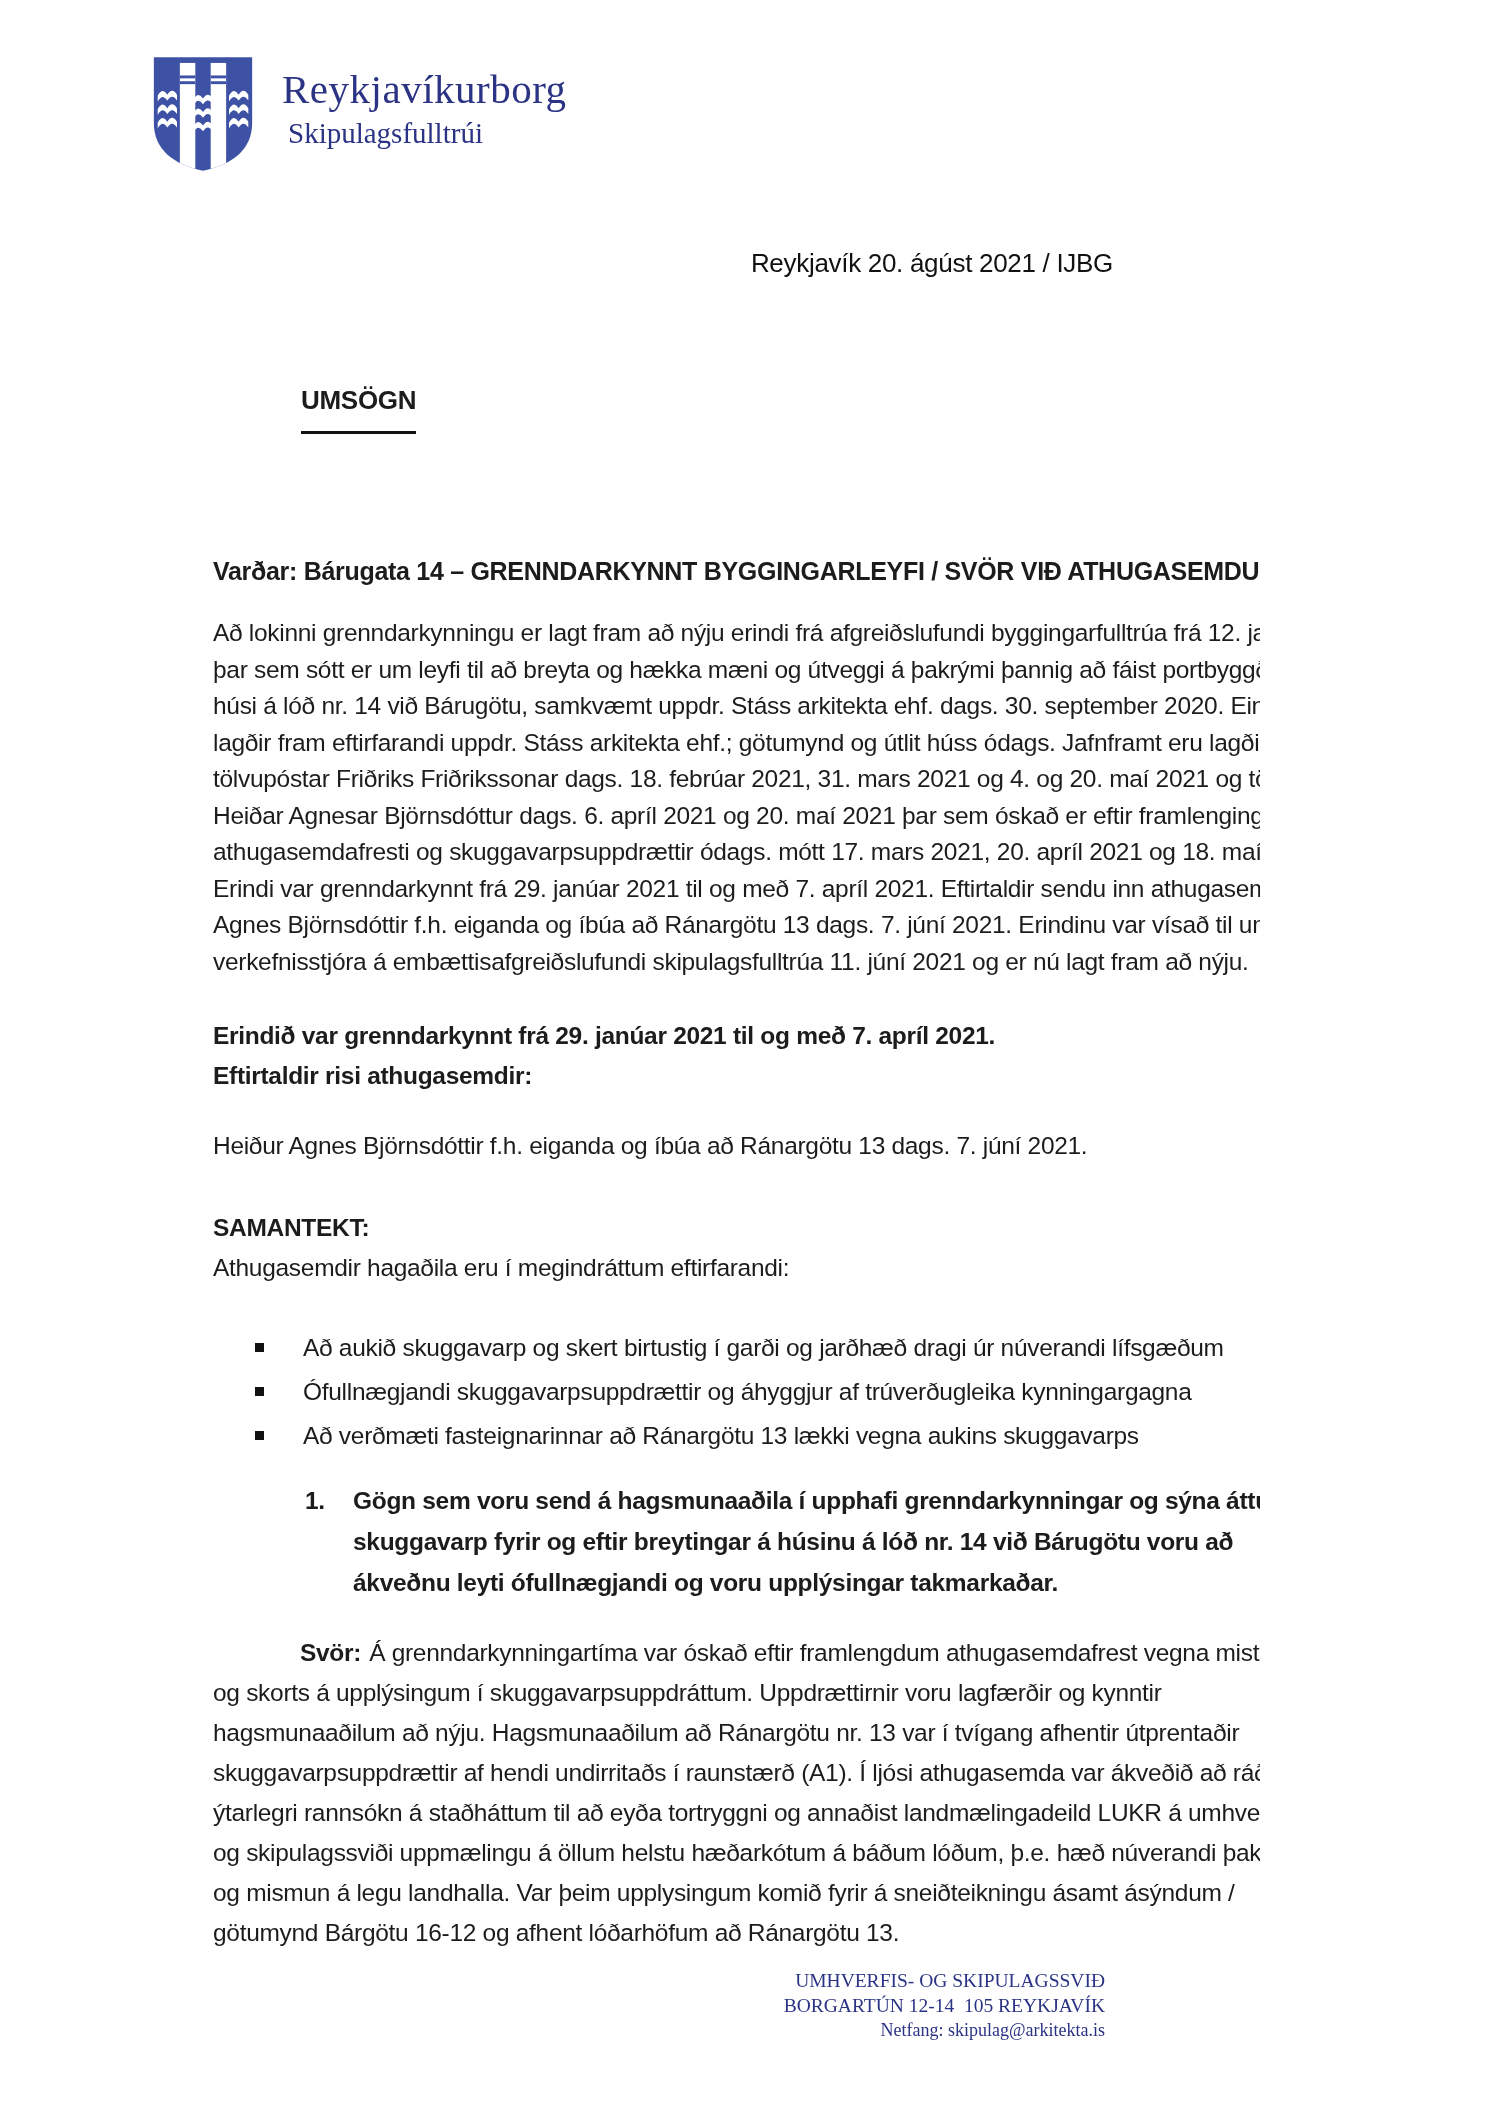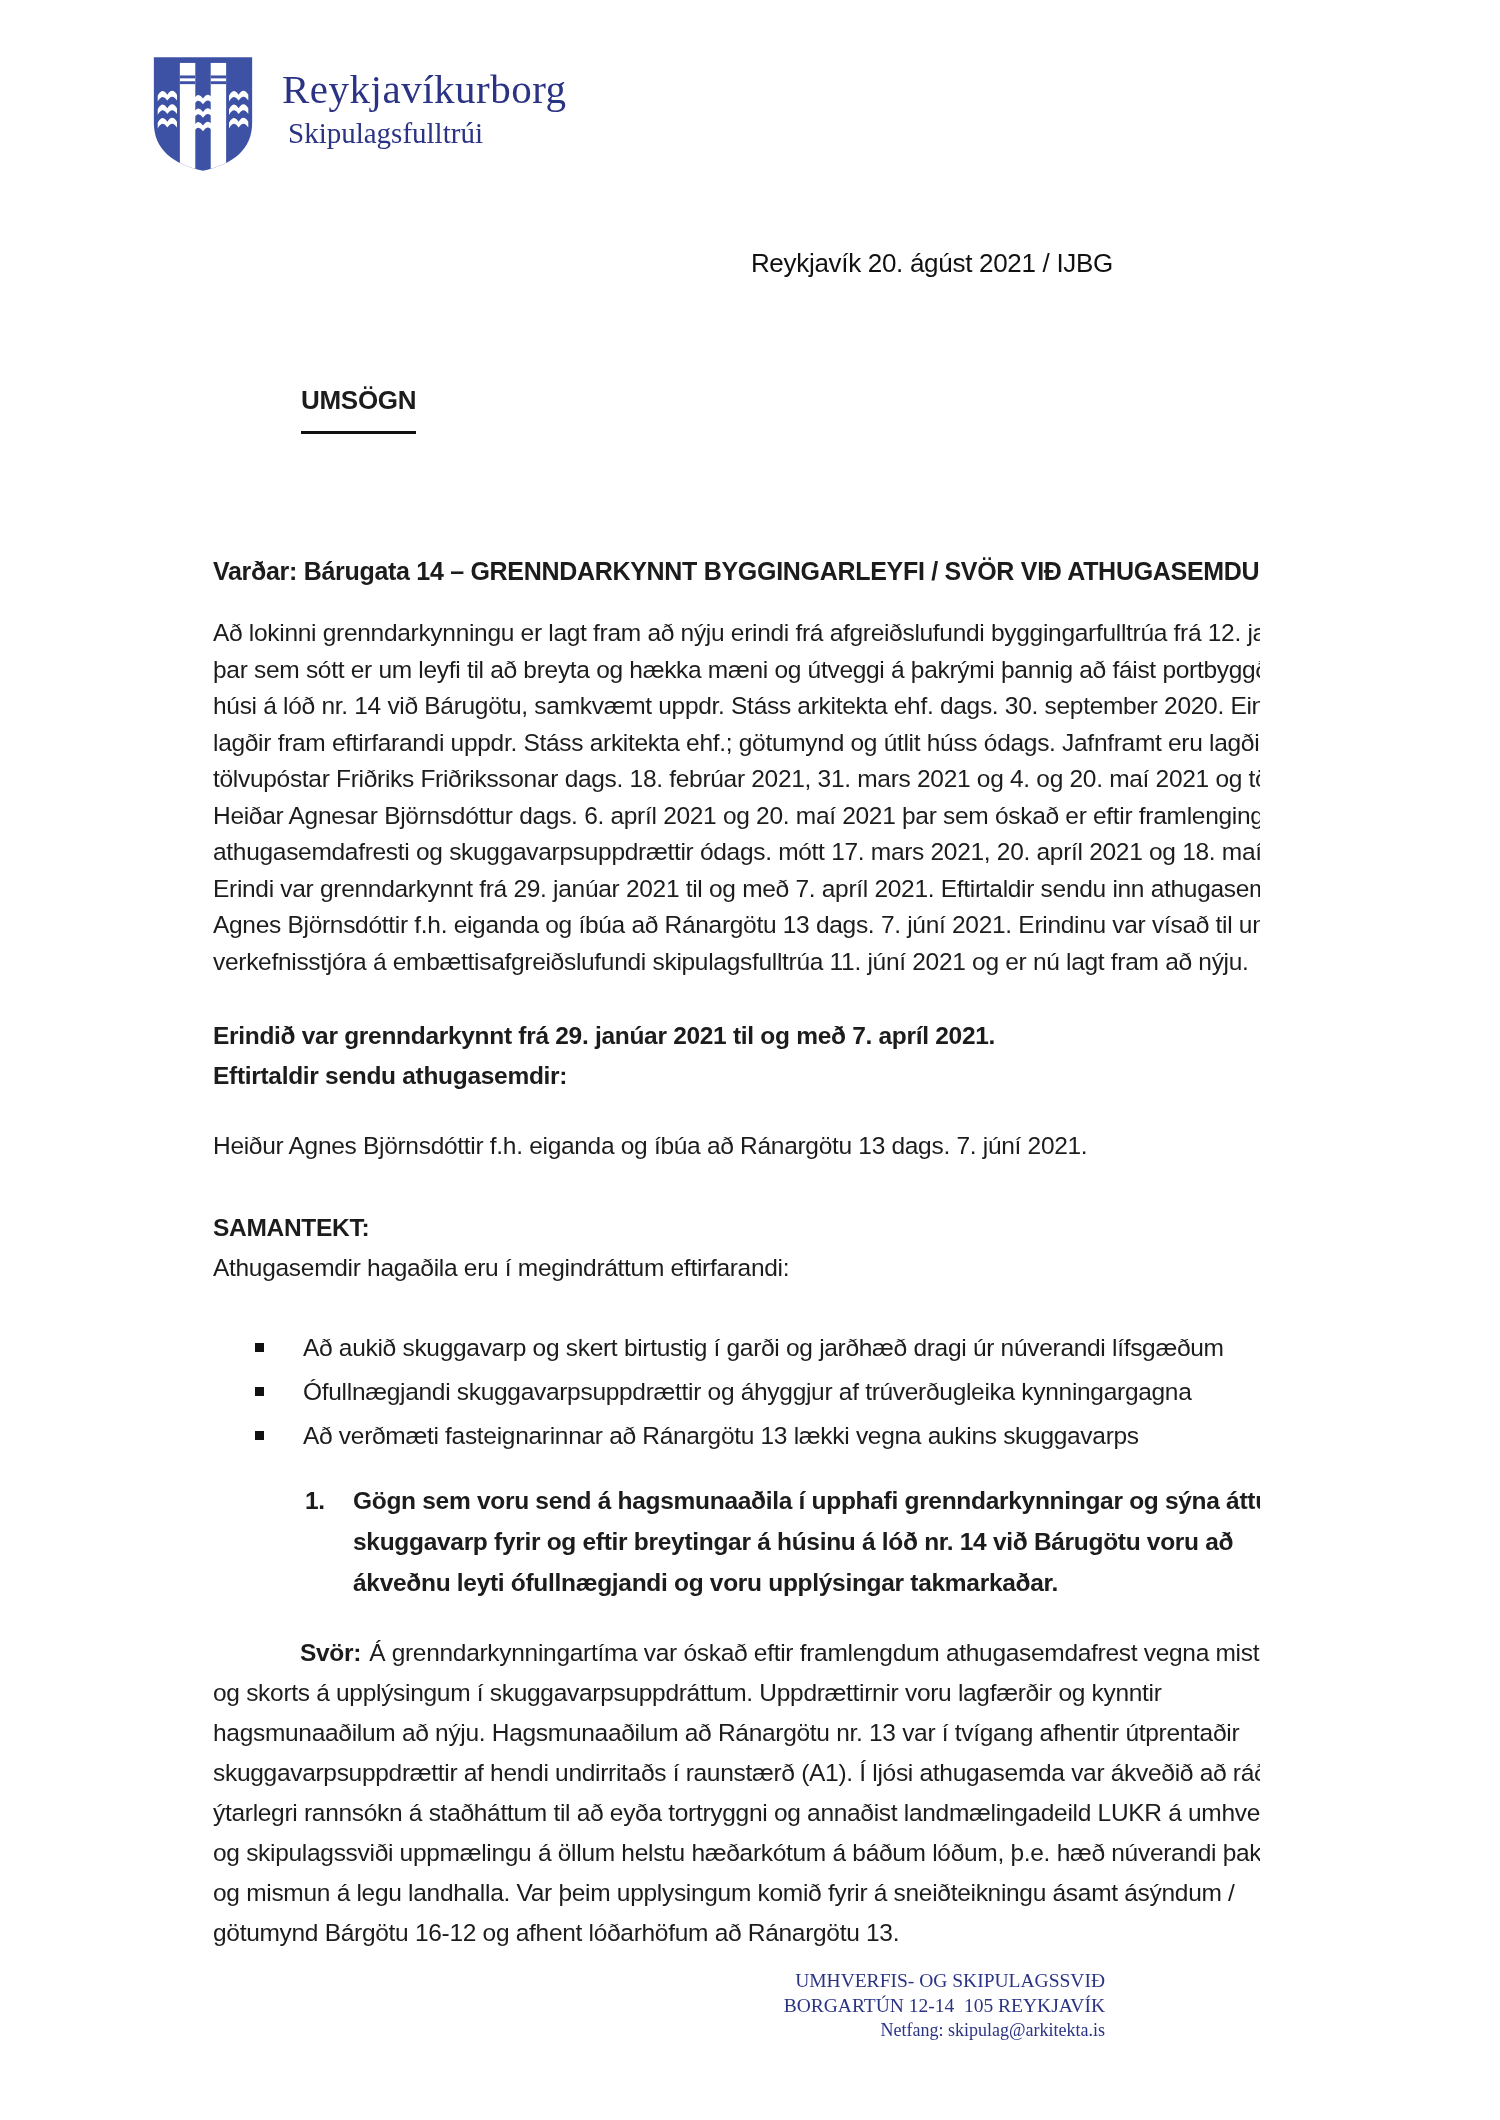"Eftirtaldir sendu athugasemdir:" div { text: sendu -> risi }
